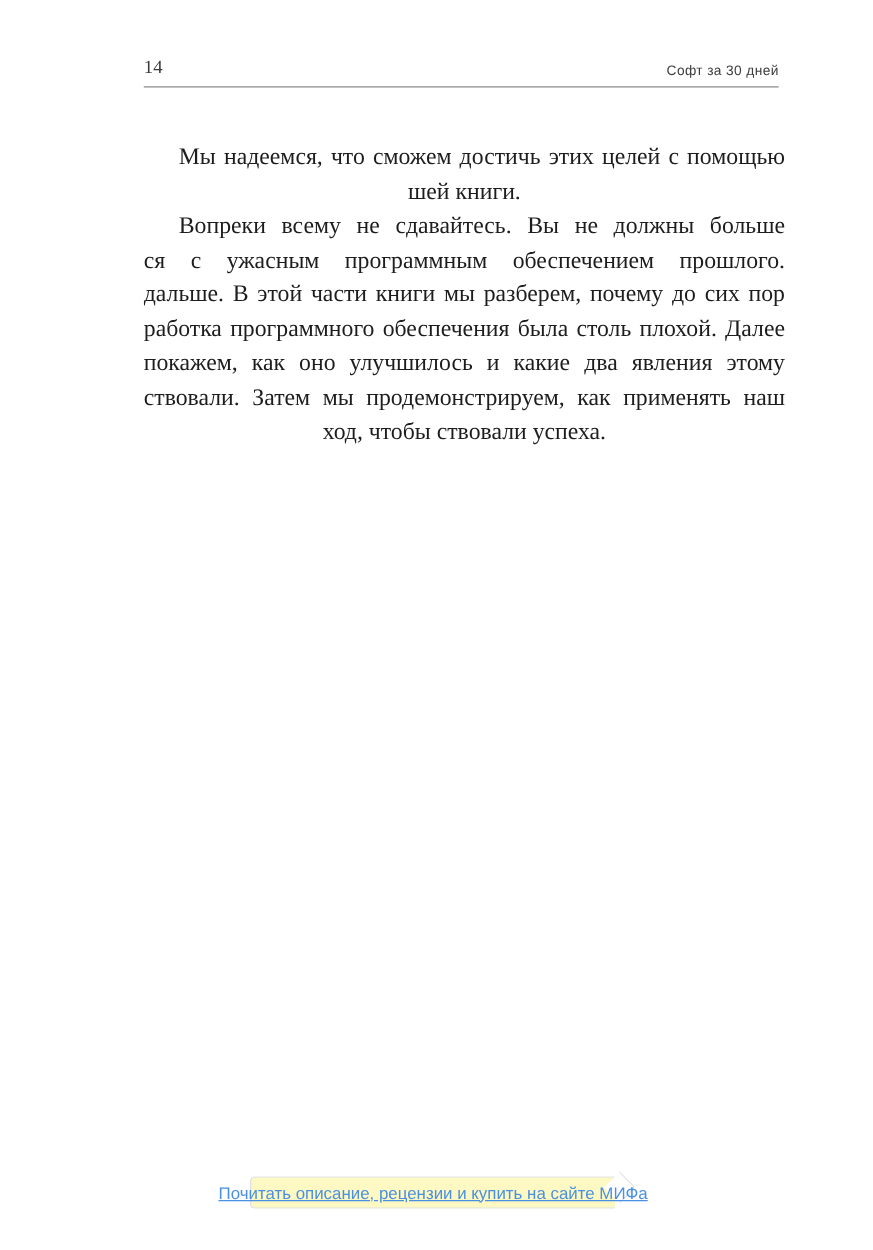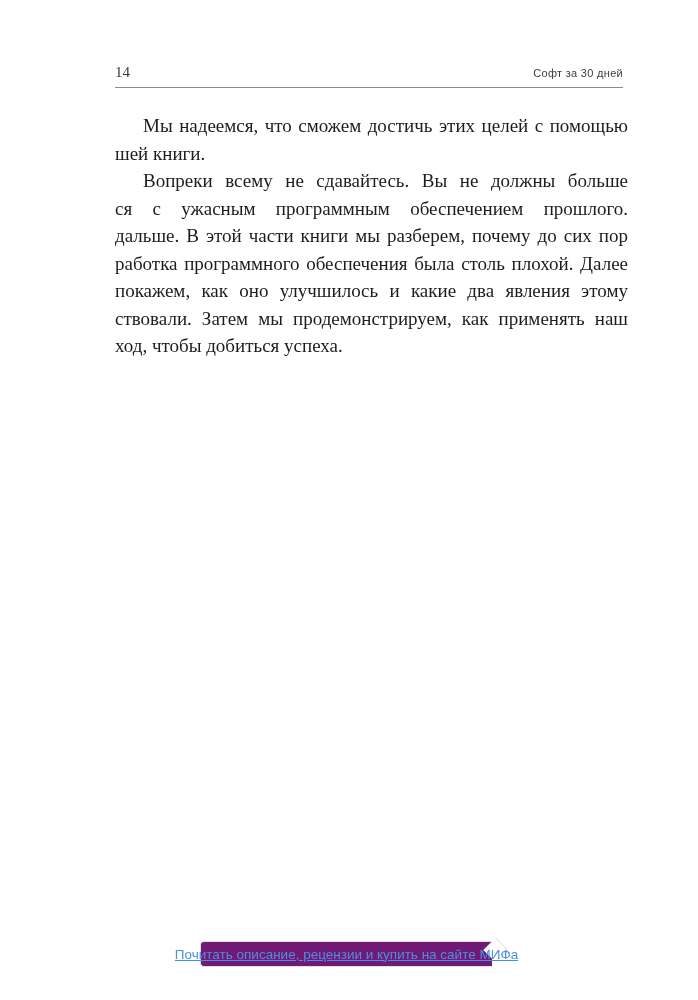"14" .page-header { align-items: center -> flex-end; margin-top: 18px -> none }
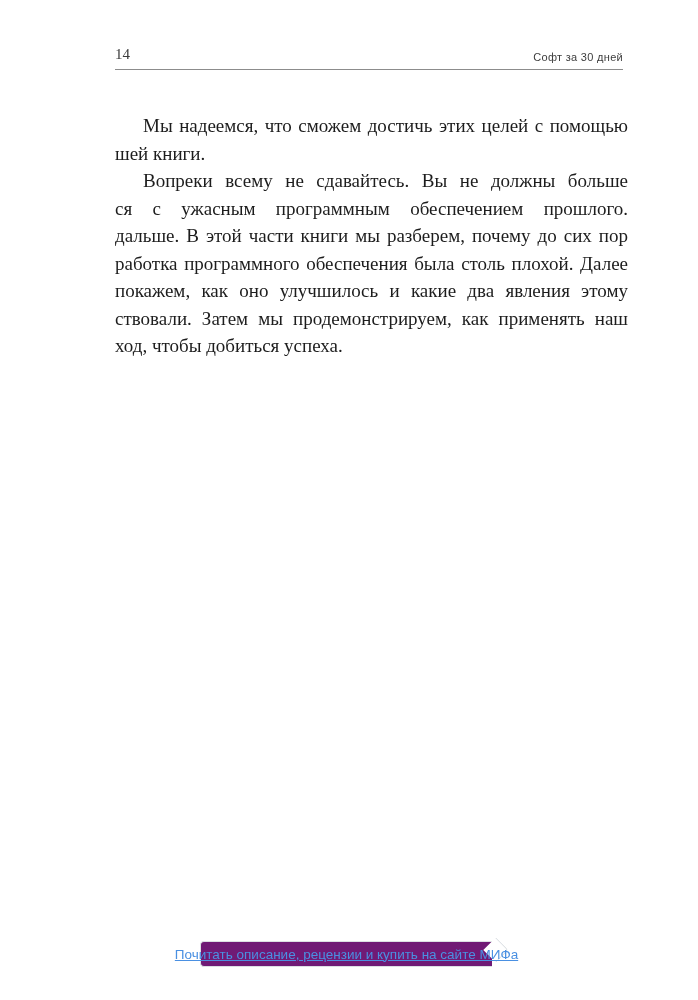"шей книги." .line { text-align: left -> center }
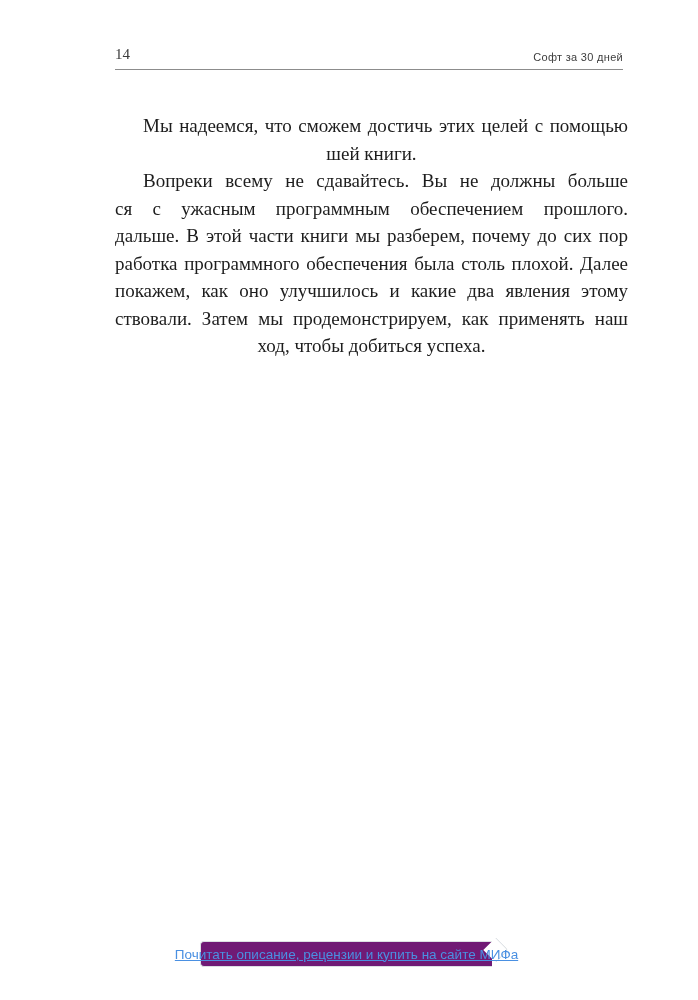"ход, чтобы добиться успеха." div.line { text: добиться -> ствовали }
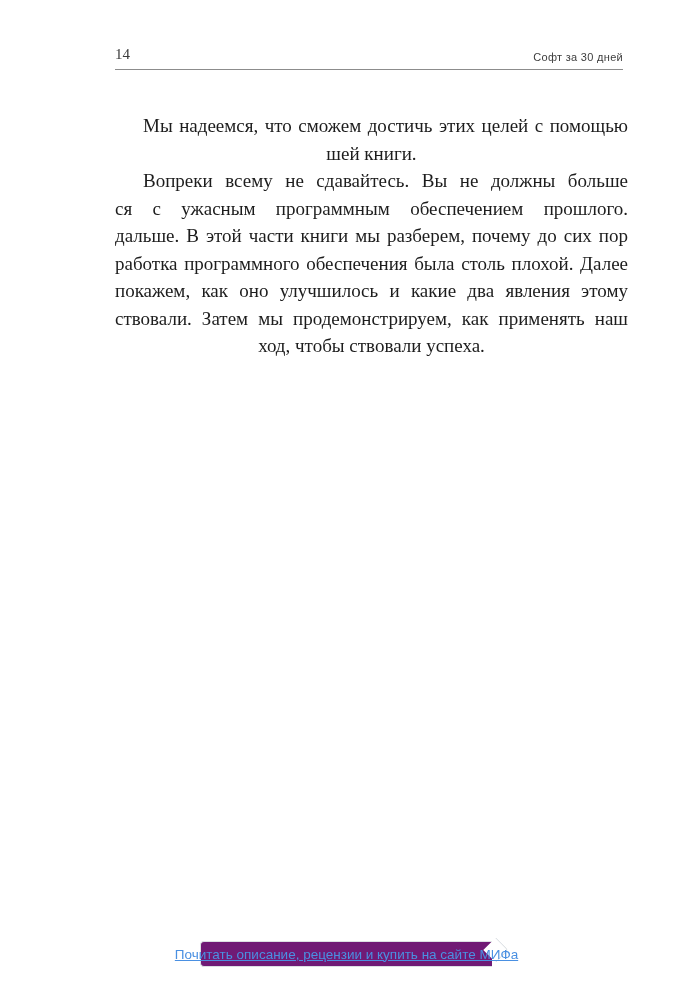"Почитать описание, рецензии и купить" .buy-banner { background: #701a75 -> #fef9c3 }
